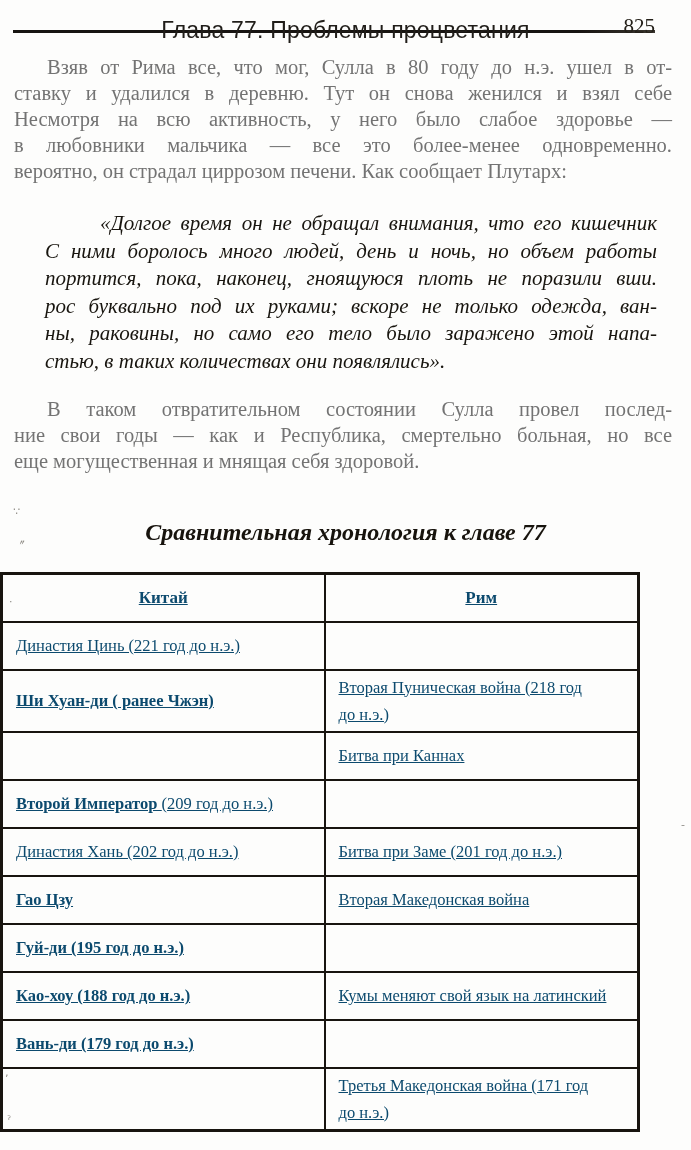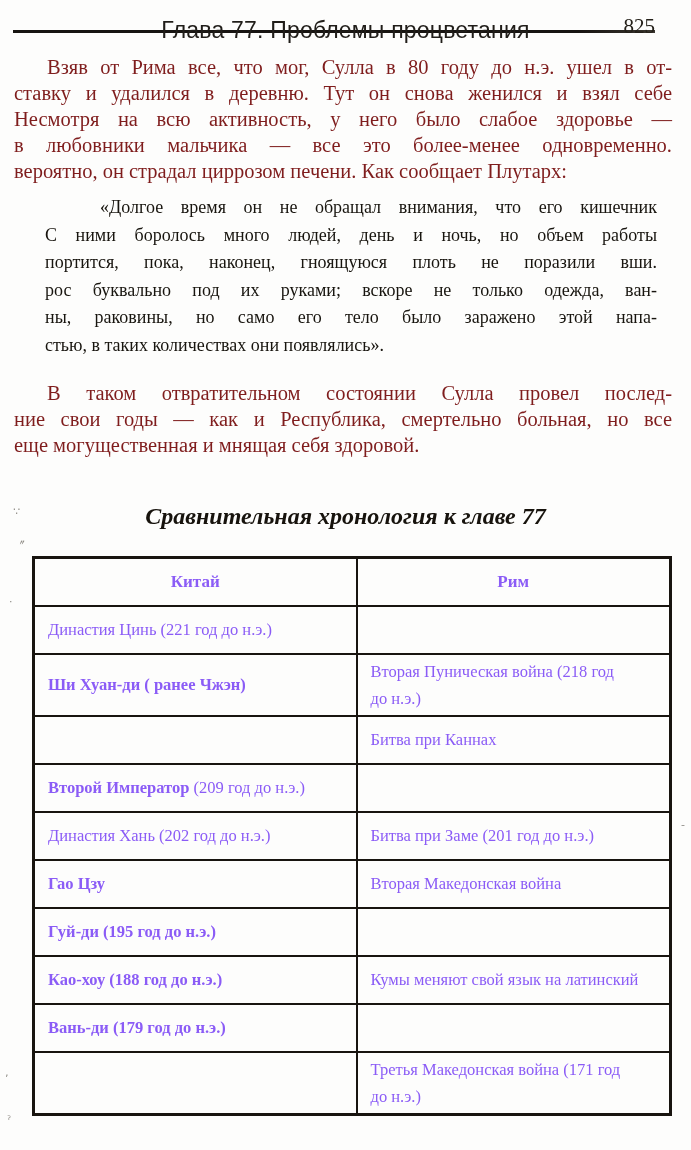"Взяв от Рима все, что" .body-text { color: #7f1d1d -> #737373 }
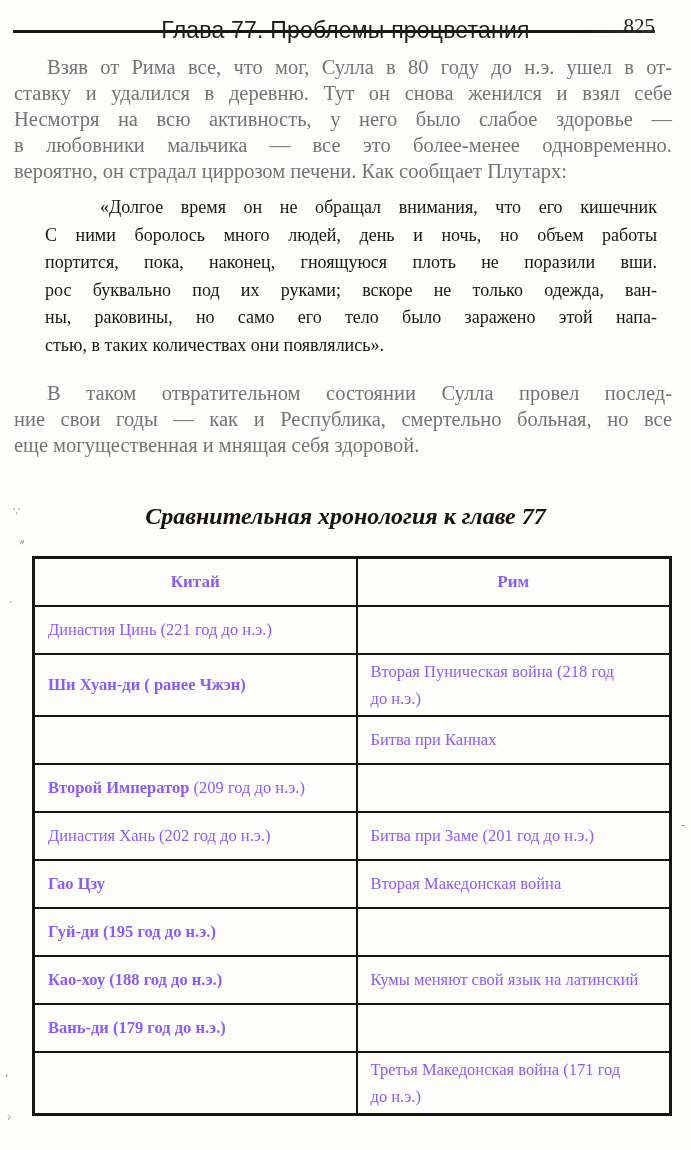"«Долгое время он не обращал" .quote-block { font-size: 18px -> 21px; font-style: none -> italic; margin: 10px 34px 0 45px -> 26px 34px 0 45px }
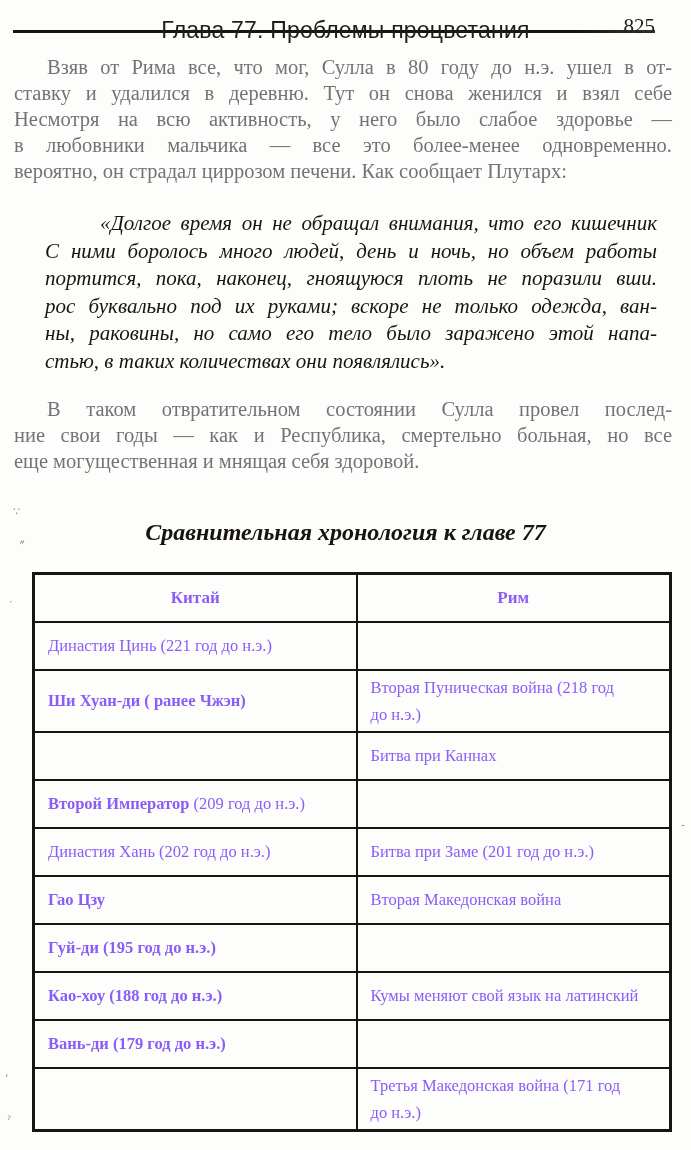"Китай" .chronology-table { color: #8b5cf6 -> #0c4a6e; margin: 26px 0 0 32px -> 26px 0 0 0; text-decoration: none -> underline }
